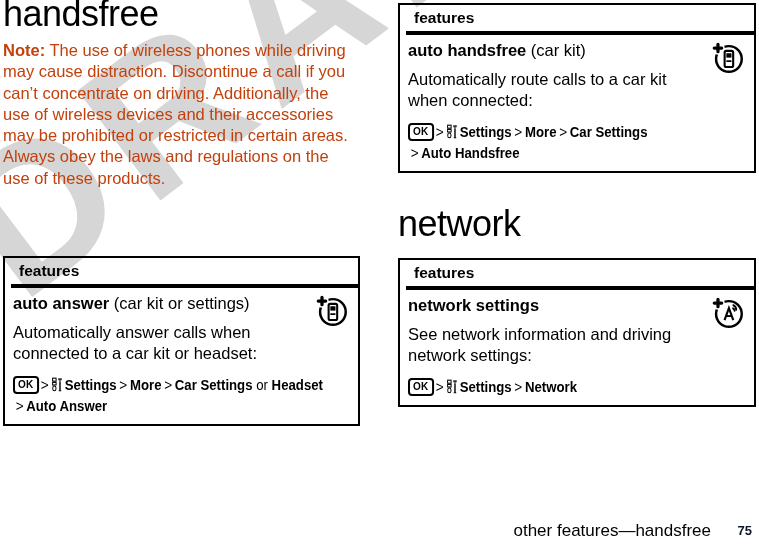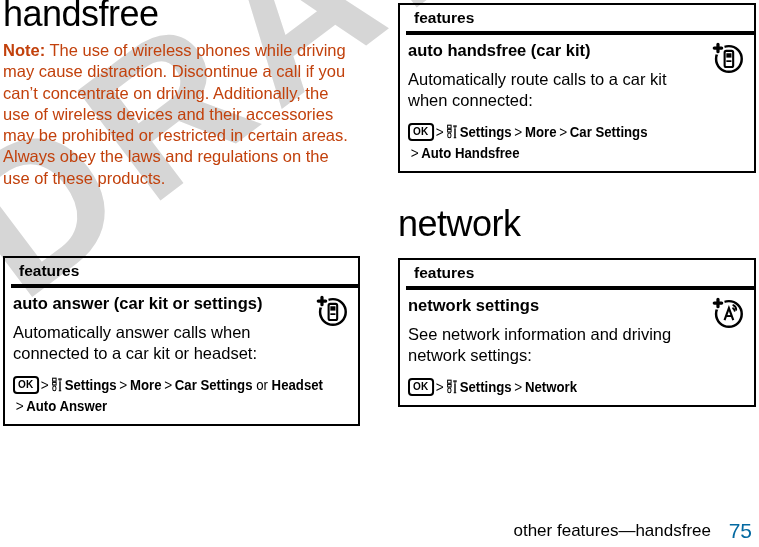"(car kit)" .ft-title .t-norm { font-weight: bold -> normal }
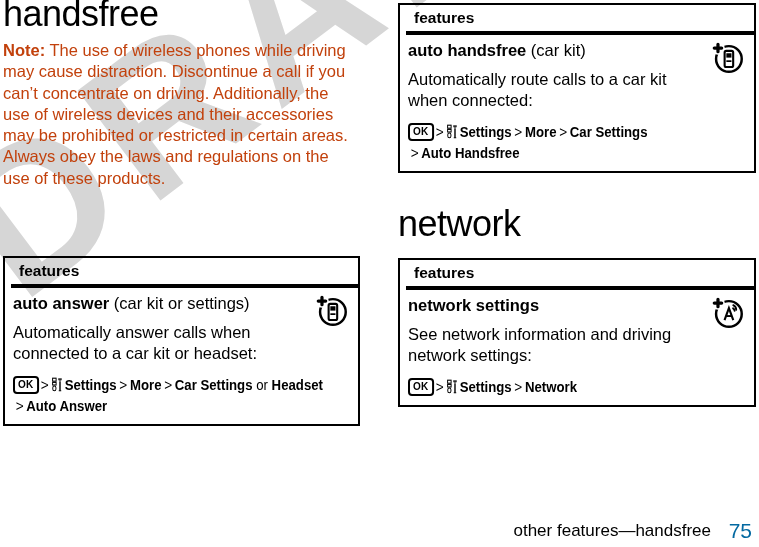"75" .footer-page { color: #0369a1 -> #0f172a; font-size: 21px -> 13px; font-weight: normal -> bold }
